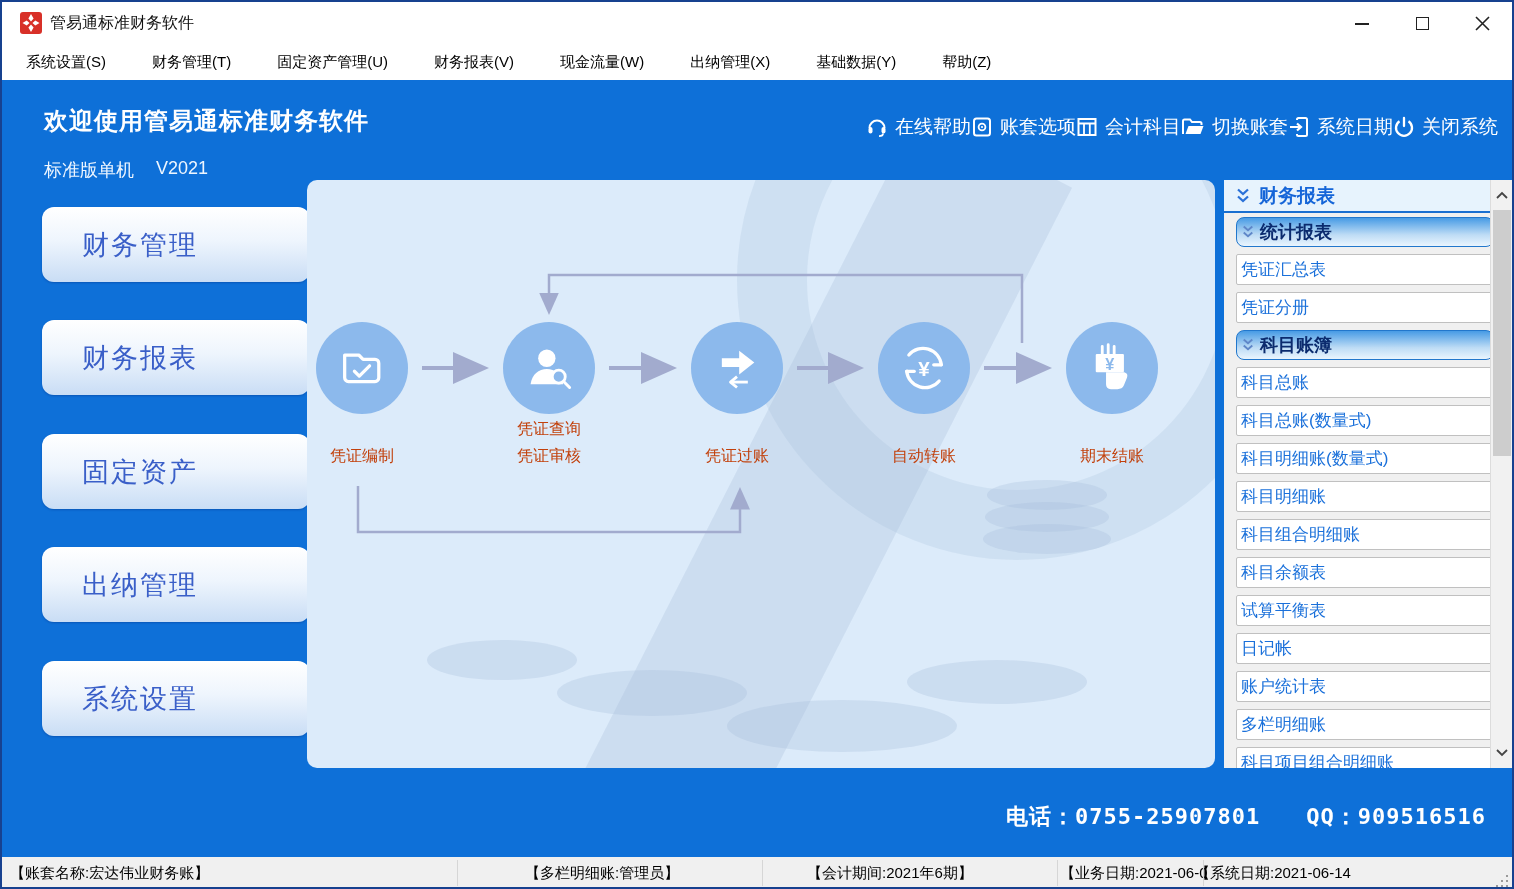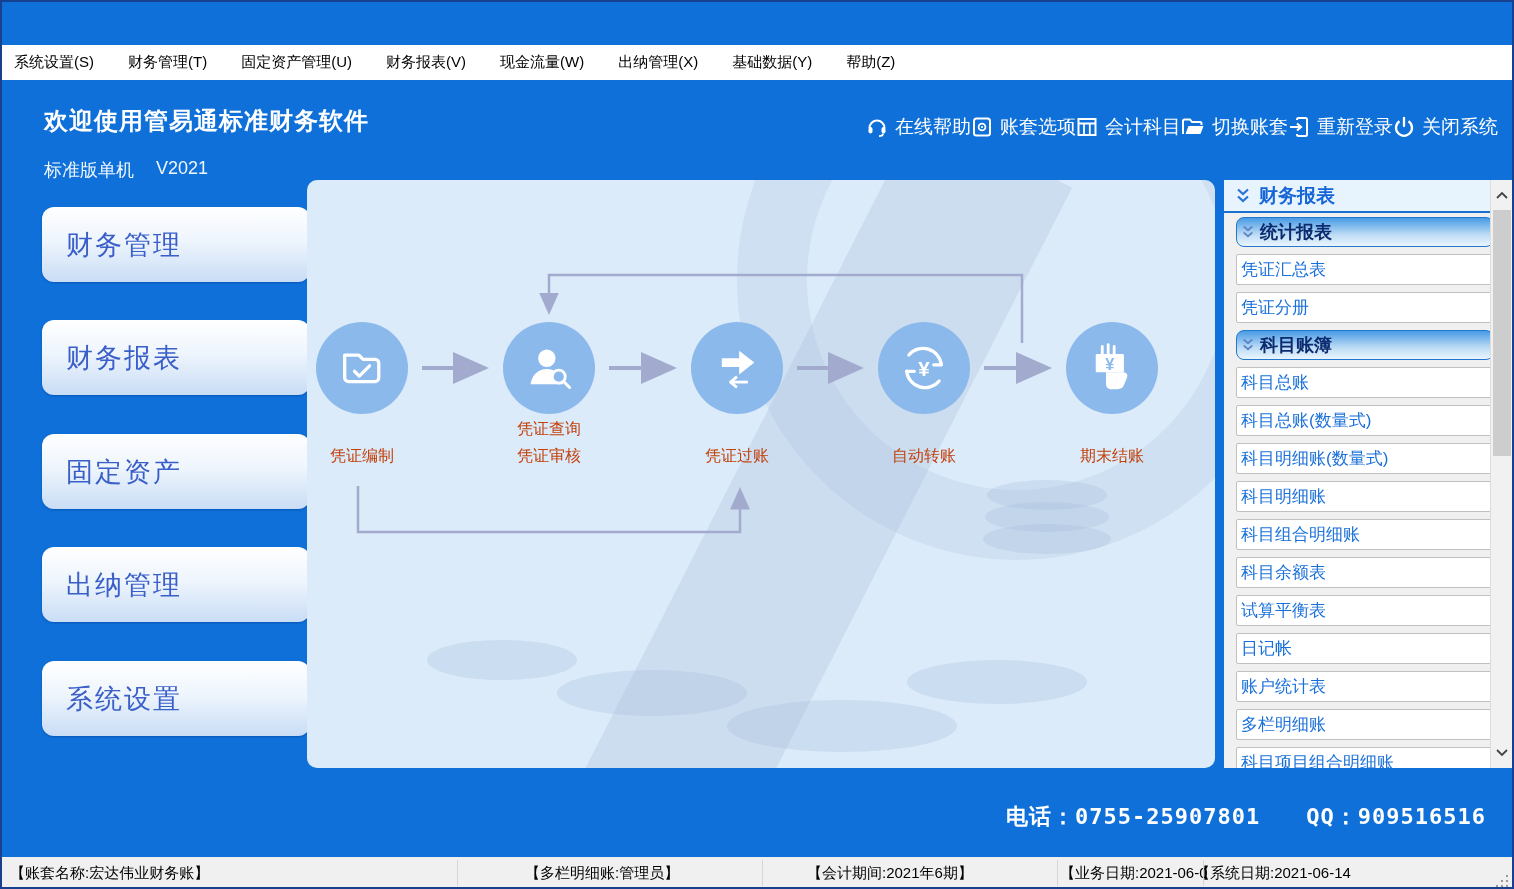"管易通标准财务软件" div.titlebar { html: none -> <div> <svg> <rect></rect> <path></path> </svg> <span>管易通标准财务软件</span> <div> <span></span> </div> <div> <span></span> </div> <div> <svg> <path></path> </svg> </div> </div> }
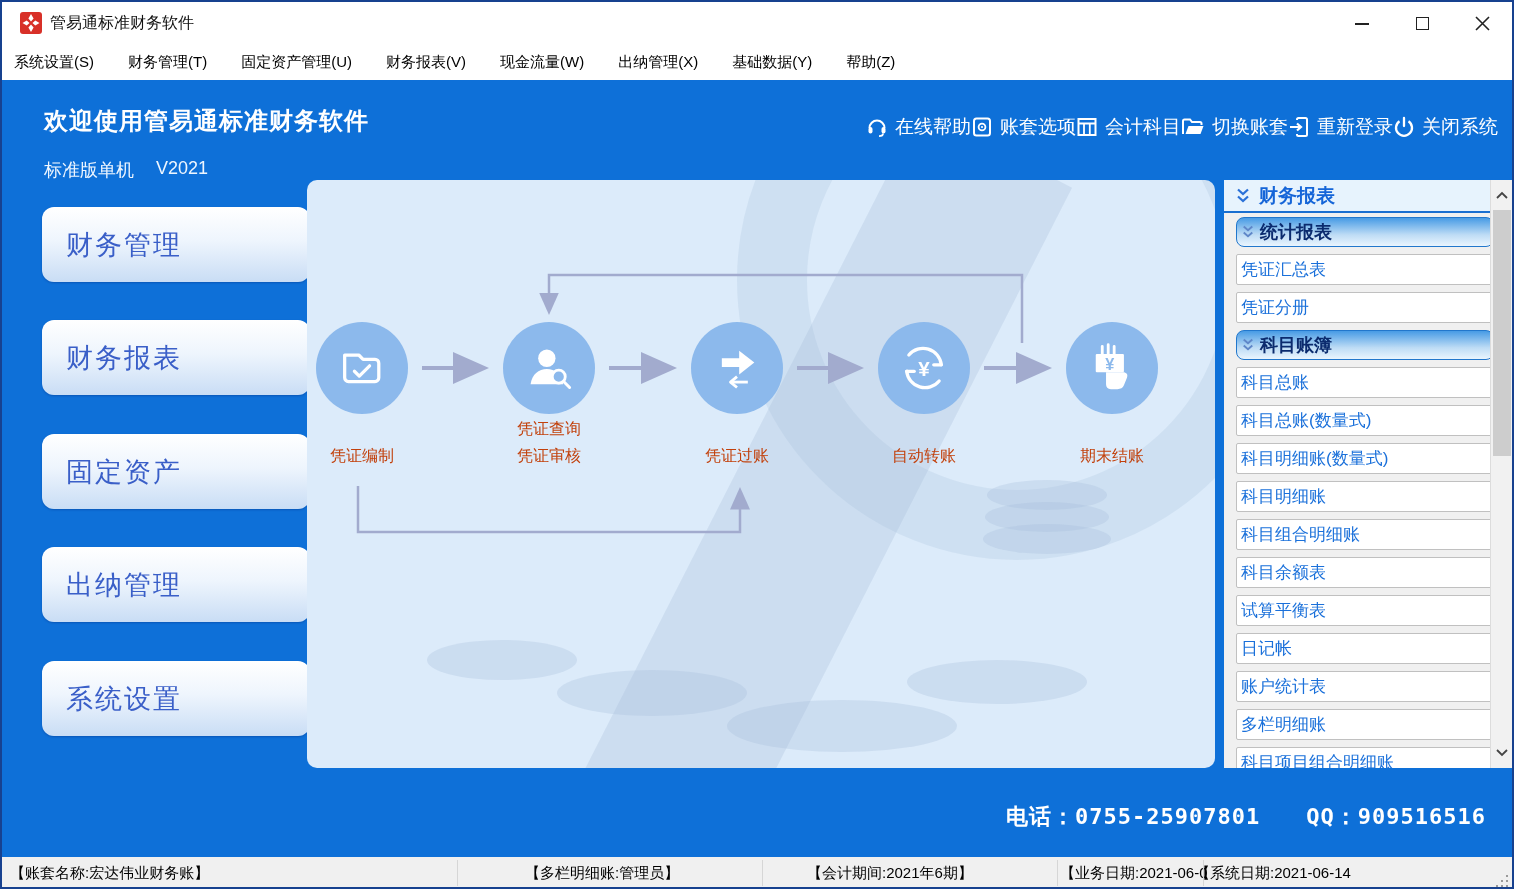"系统设置(S)" .menubar .mi { margin-left: none -> 12px }
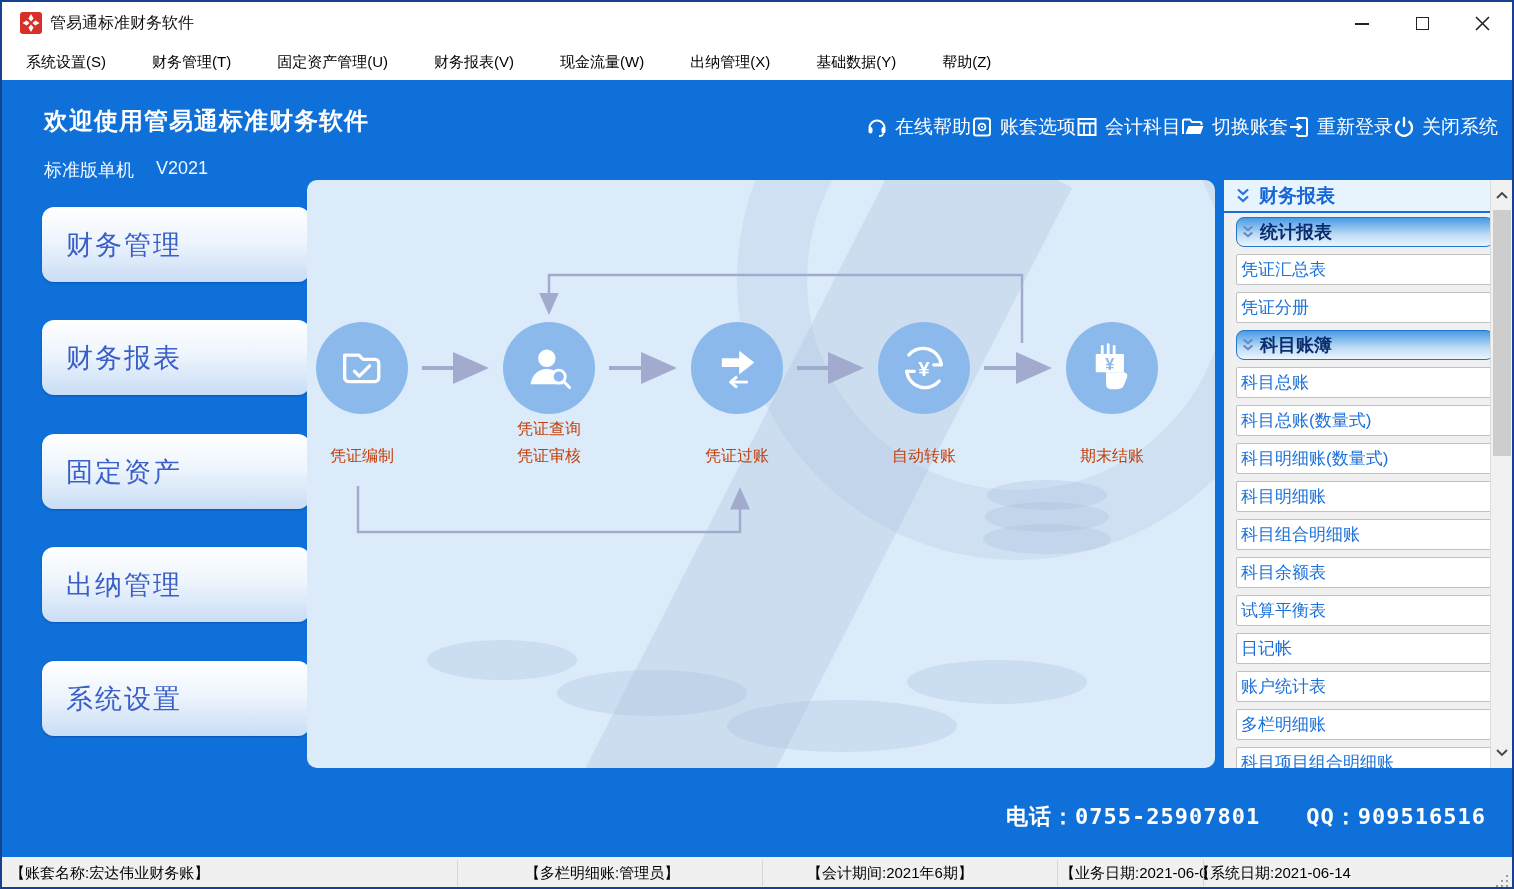"重新登录" span { text: 重新登录 -> 系统日期 }
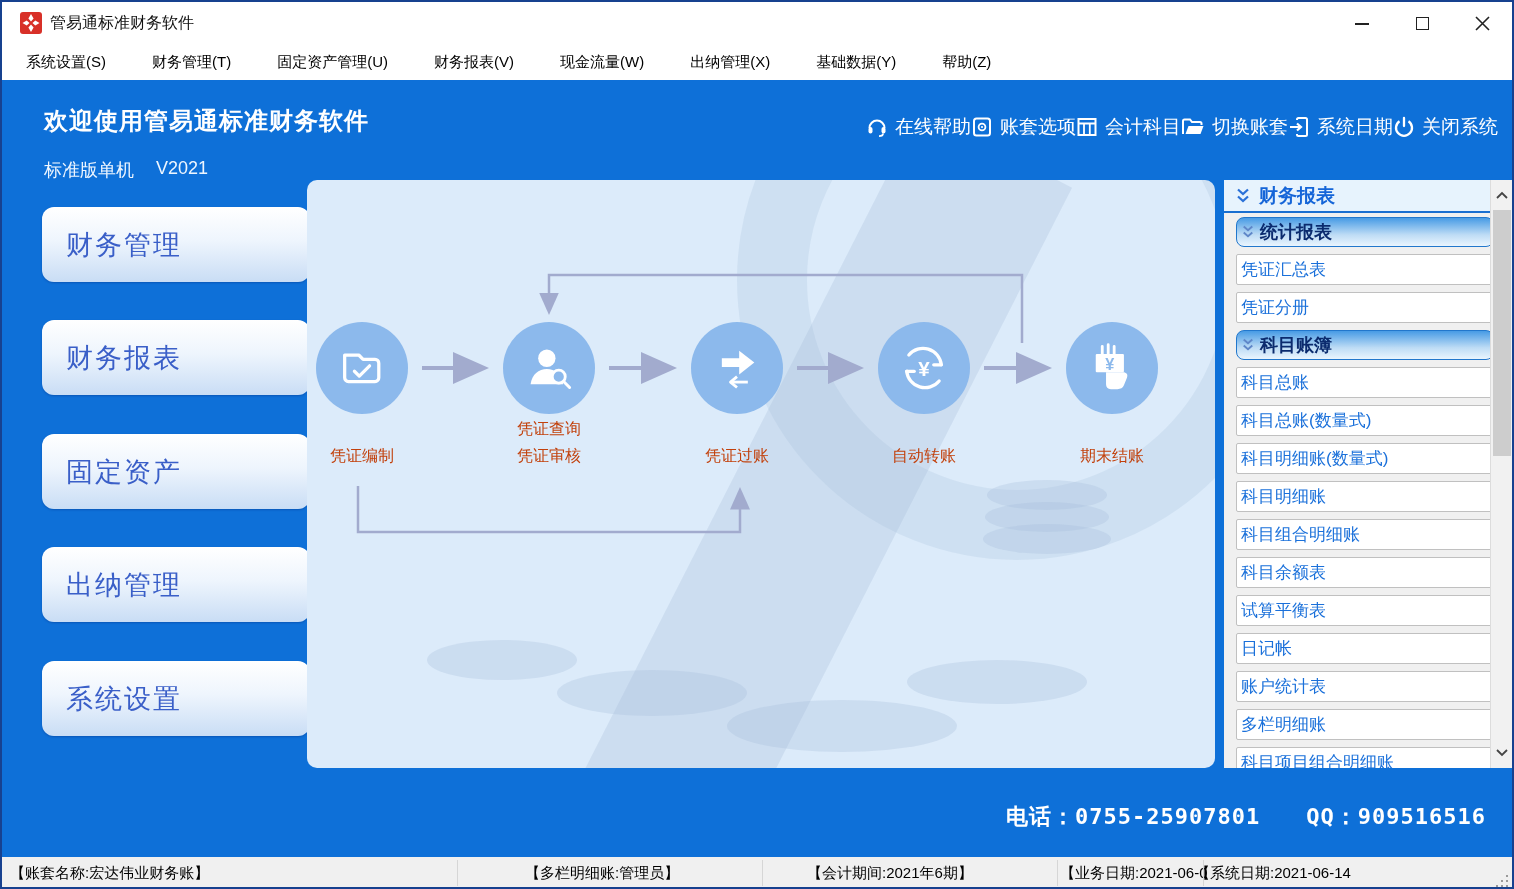"财务管理" .nav-btn { padding-left: 24px -> 40px }
